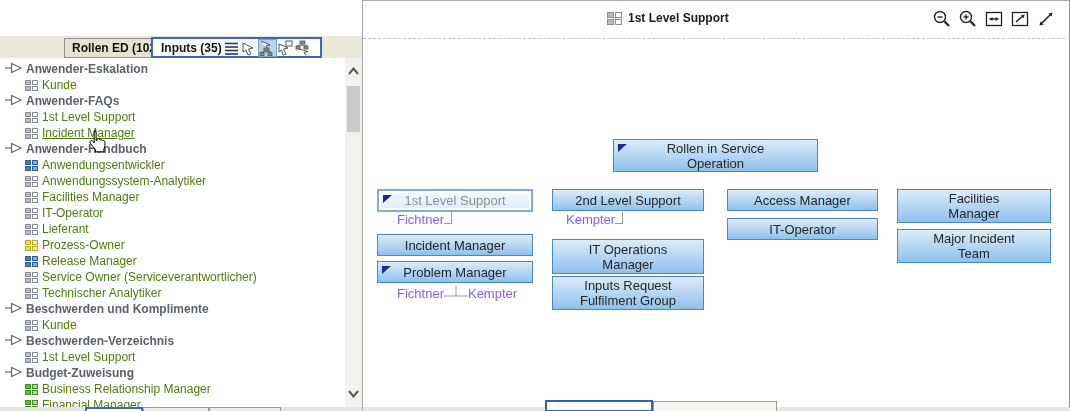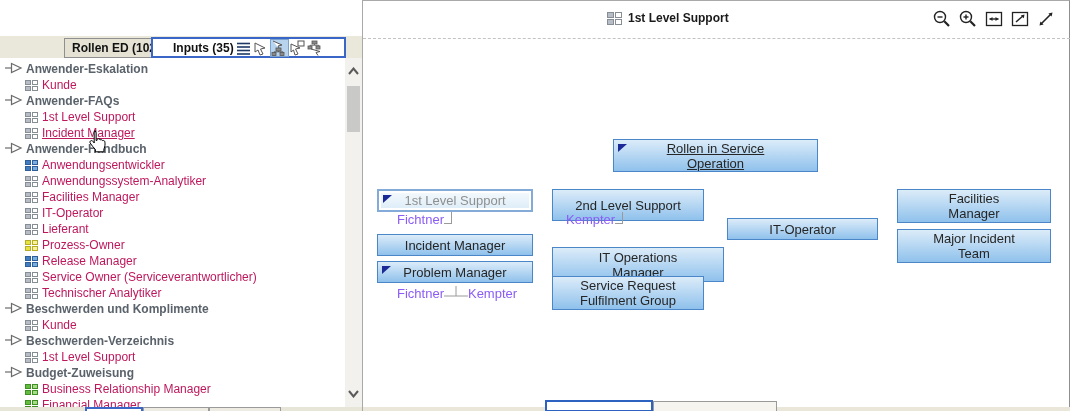"Inputs (35)" .tab.active { padding: 0 20px -> 0 8px }
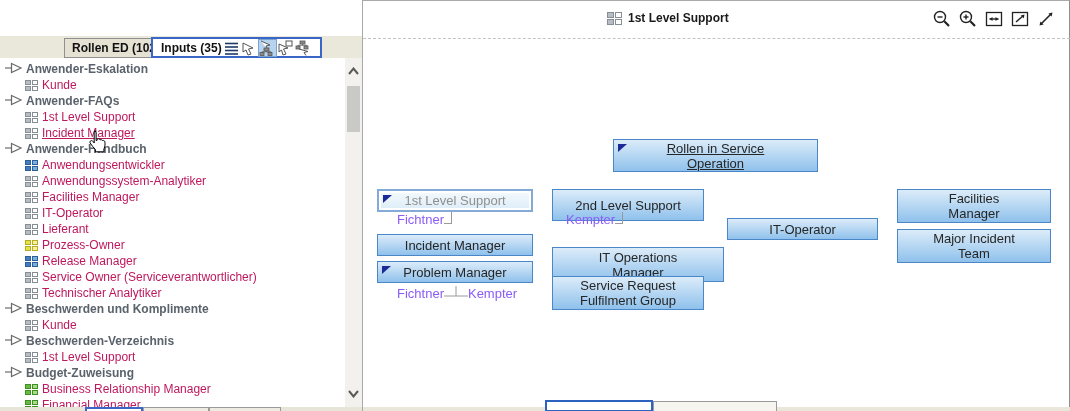"Kunde" .tree-row { color: #be185d -> #4d7c0f }
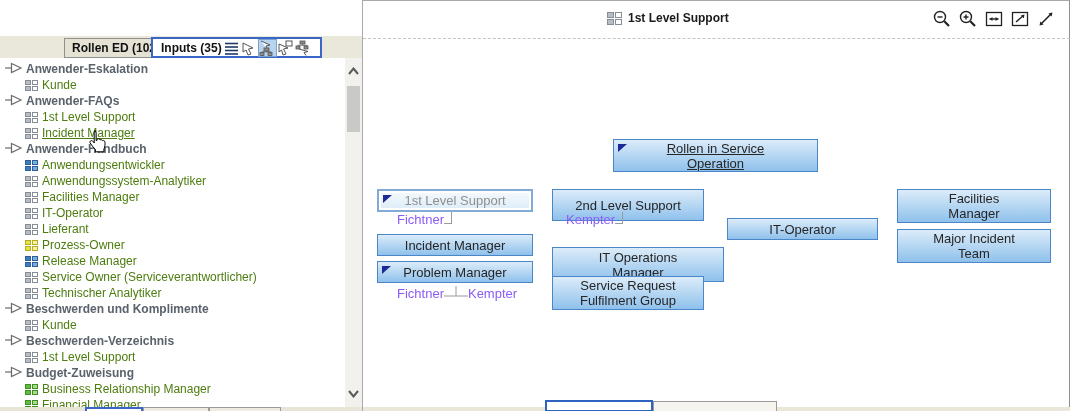"Rollen in Service Operation" .b-rollen { text-decoration: underline -> none }
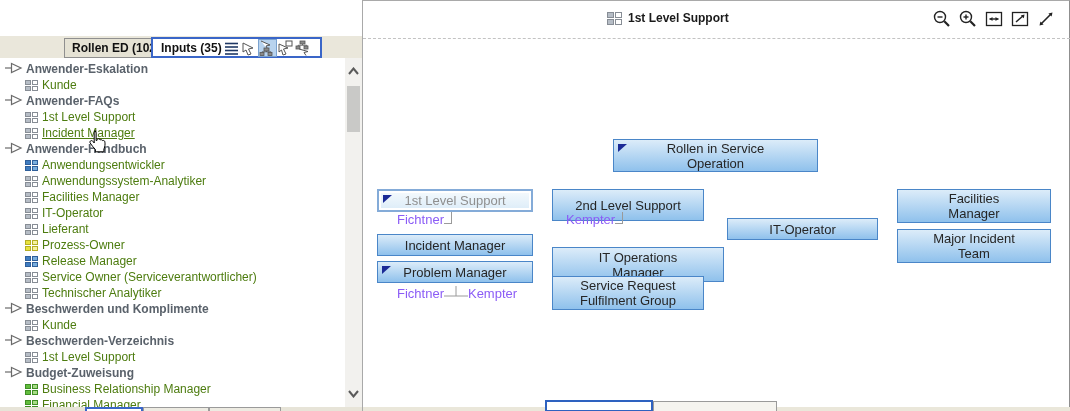"2nd Level Support" .b-second { height: 32px -> 22px }
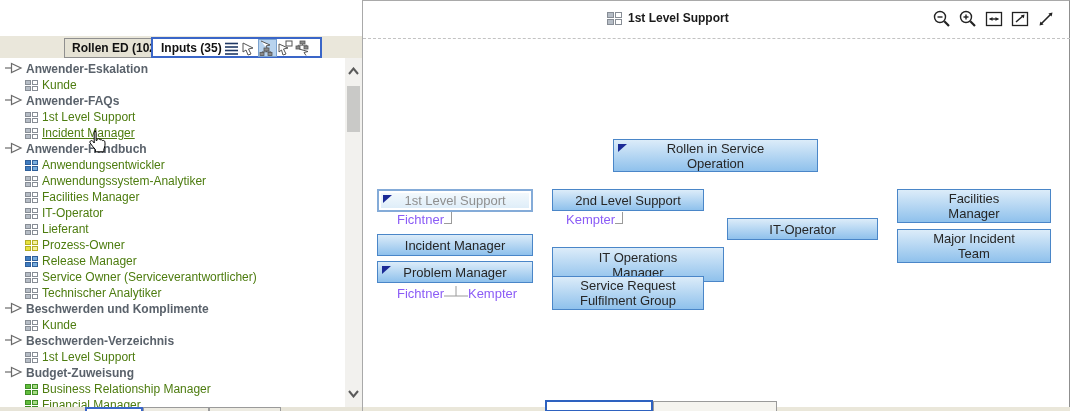"Access Manager" div.box { html: none -> <div> <span>Access Manager</span> </div> }
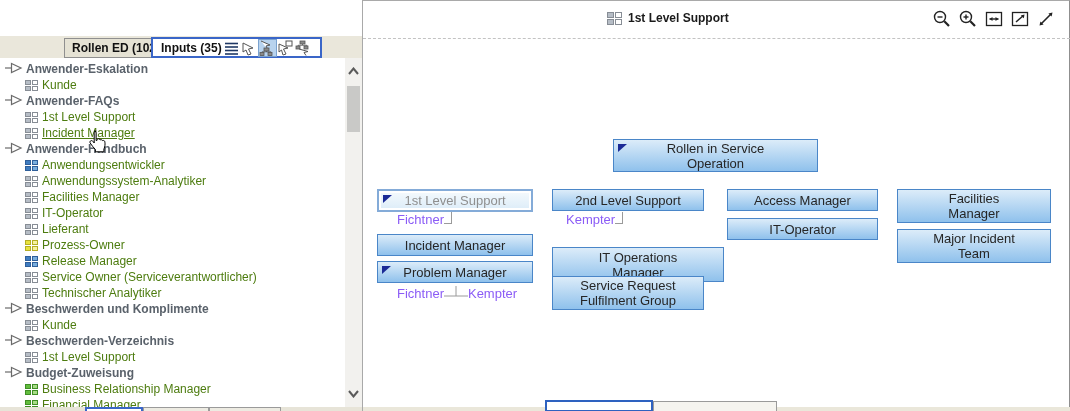"IT Operations Manager" .b-itops { top: 246px -> 238px; width: 172px -> 152px }
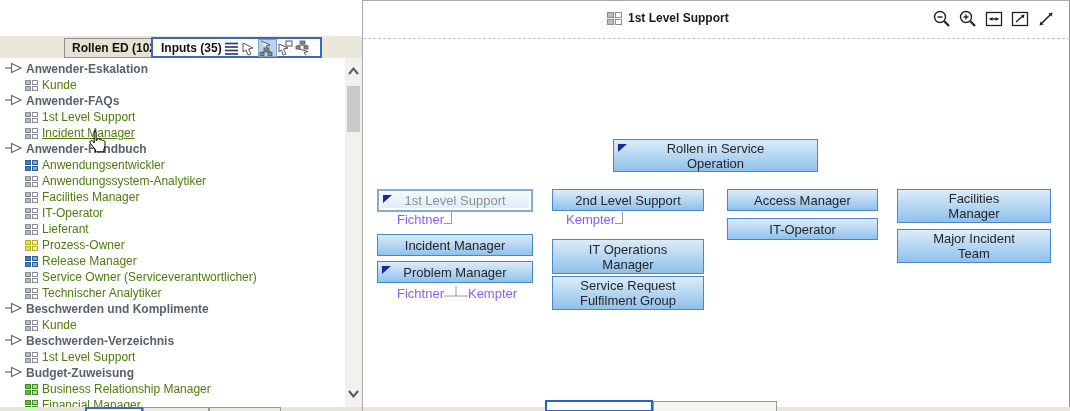"Service Request Fulfilment Group" span { text: Service -> Inputs }
